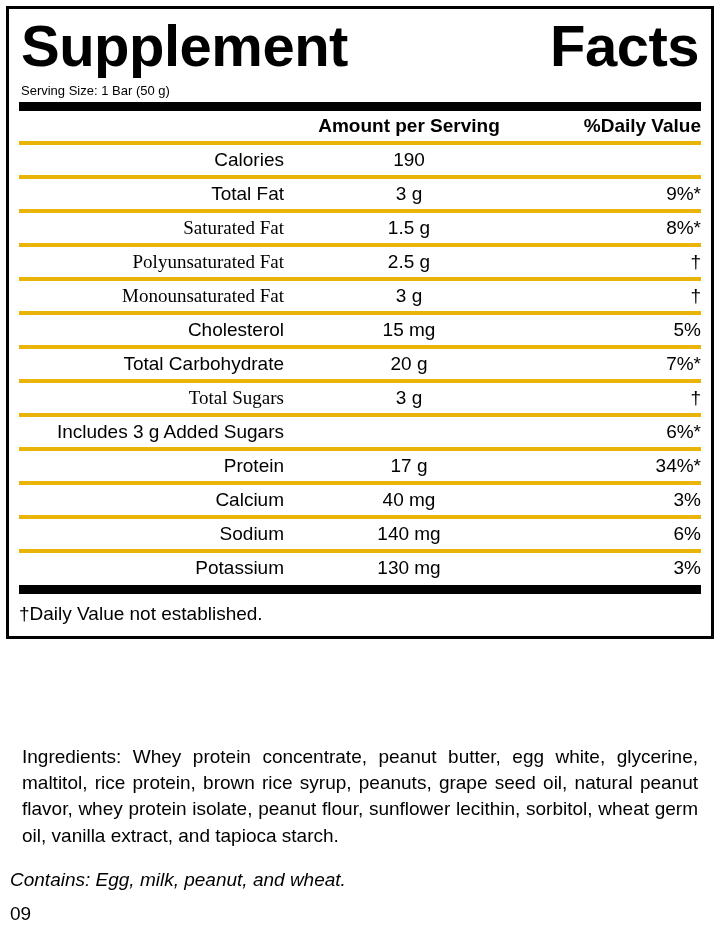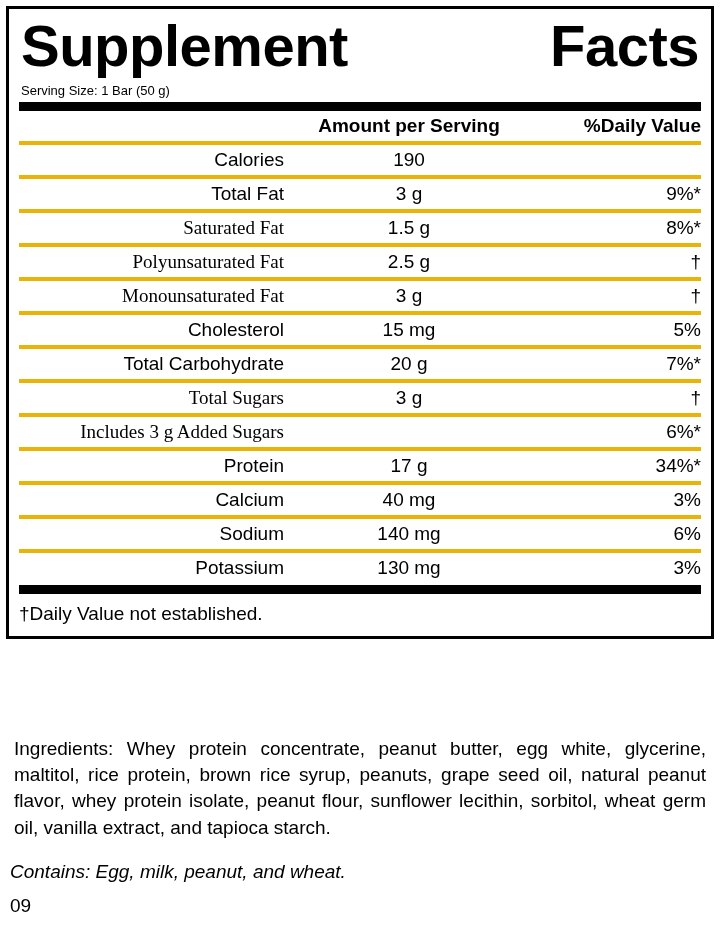"Includes 3 g Added Sugars" .indent2 { font-family: Liberation Serif, serif -> none }
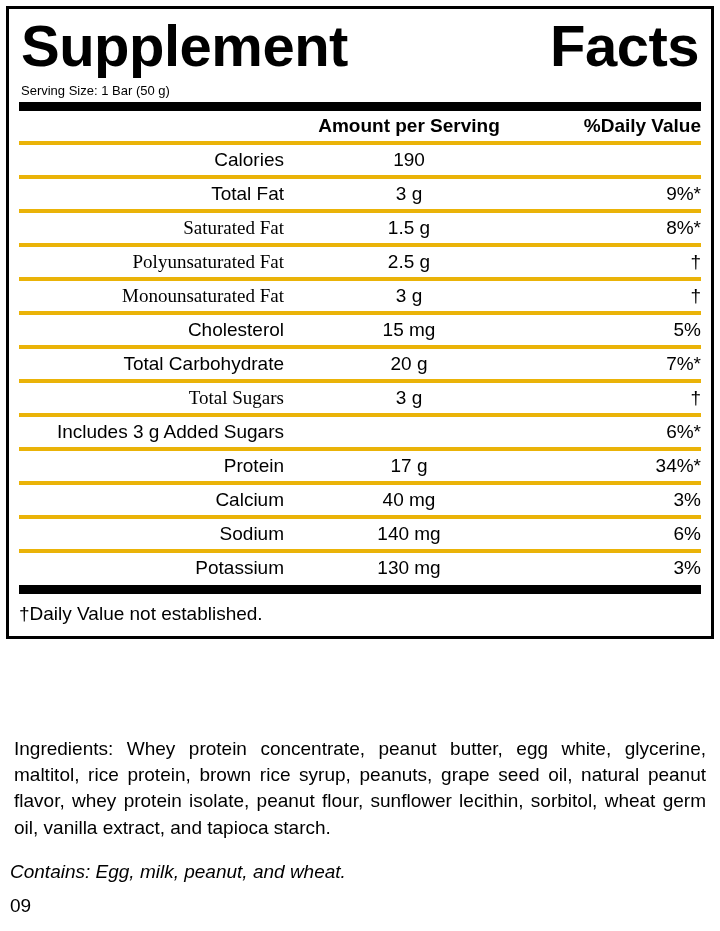"Ingredients: Whey protein concentrate," .ingredients { margin: 4px -> 12px }
